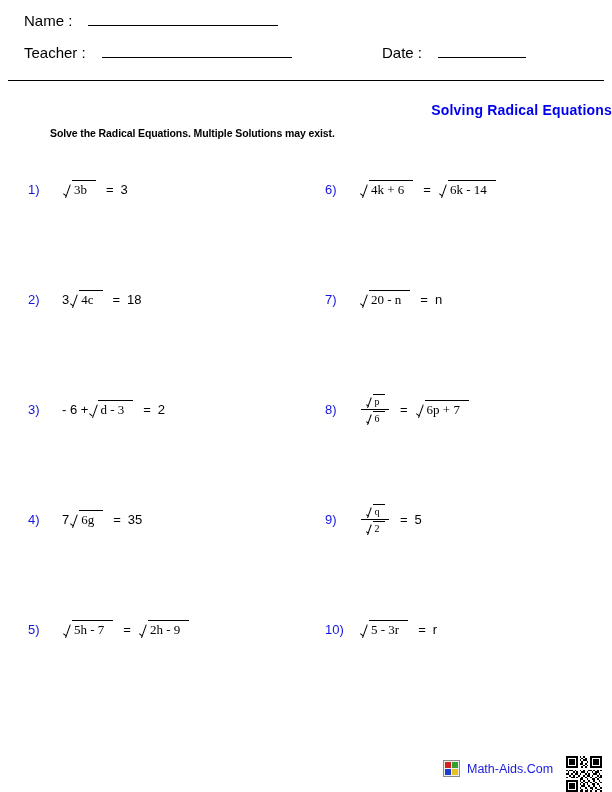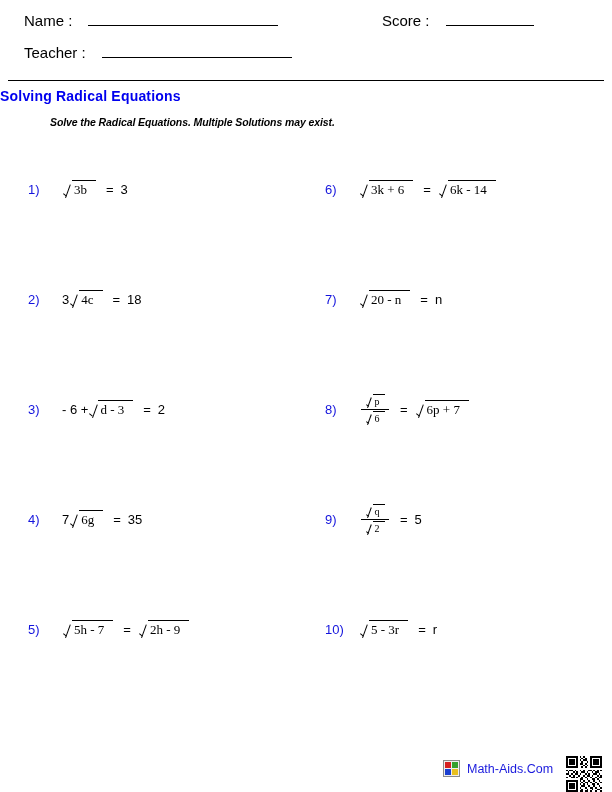"Score :" div.hdr-row { html: <div> <span>Score :</span> <span></span> </div> -> none }
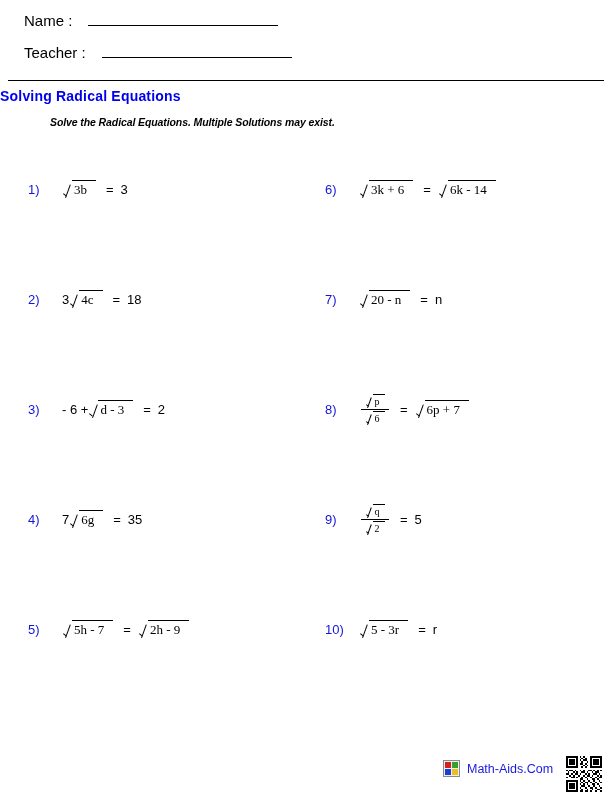"Date :" div.hdr-row { html: none -> <div> <span>Date :</span> <span></span> </div> }
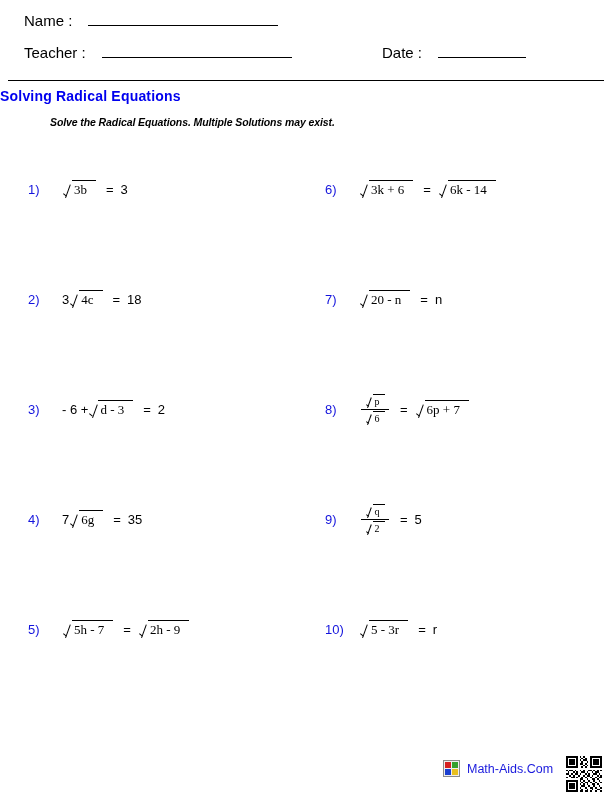"Solving Radical Equations" .title { text-align: left -> right; top: 88px -> 102px }
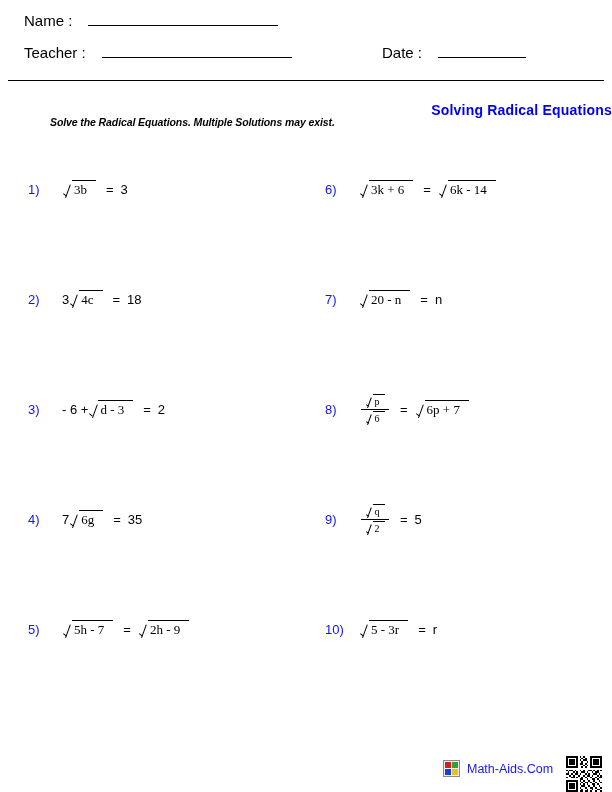"Solve the Radical Equations. Multiple" .instruction { font-style: italic -> none; top: 116px -> 127px }
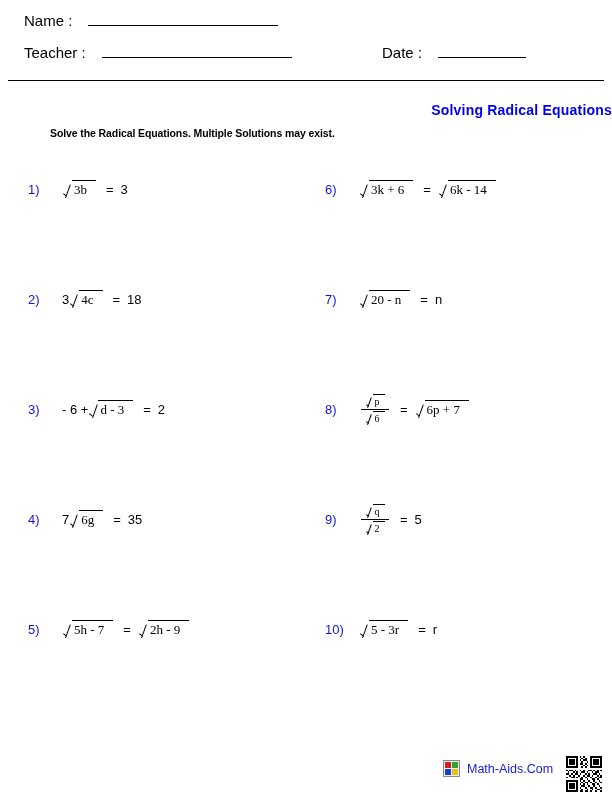"3k + 6" span.rad-body { text: 3k -> 4k }
